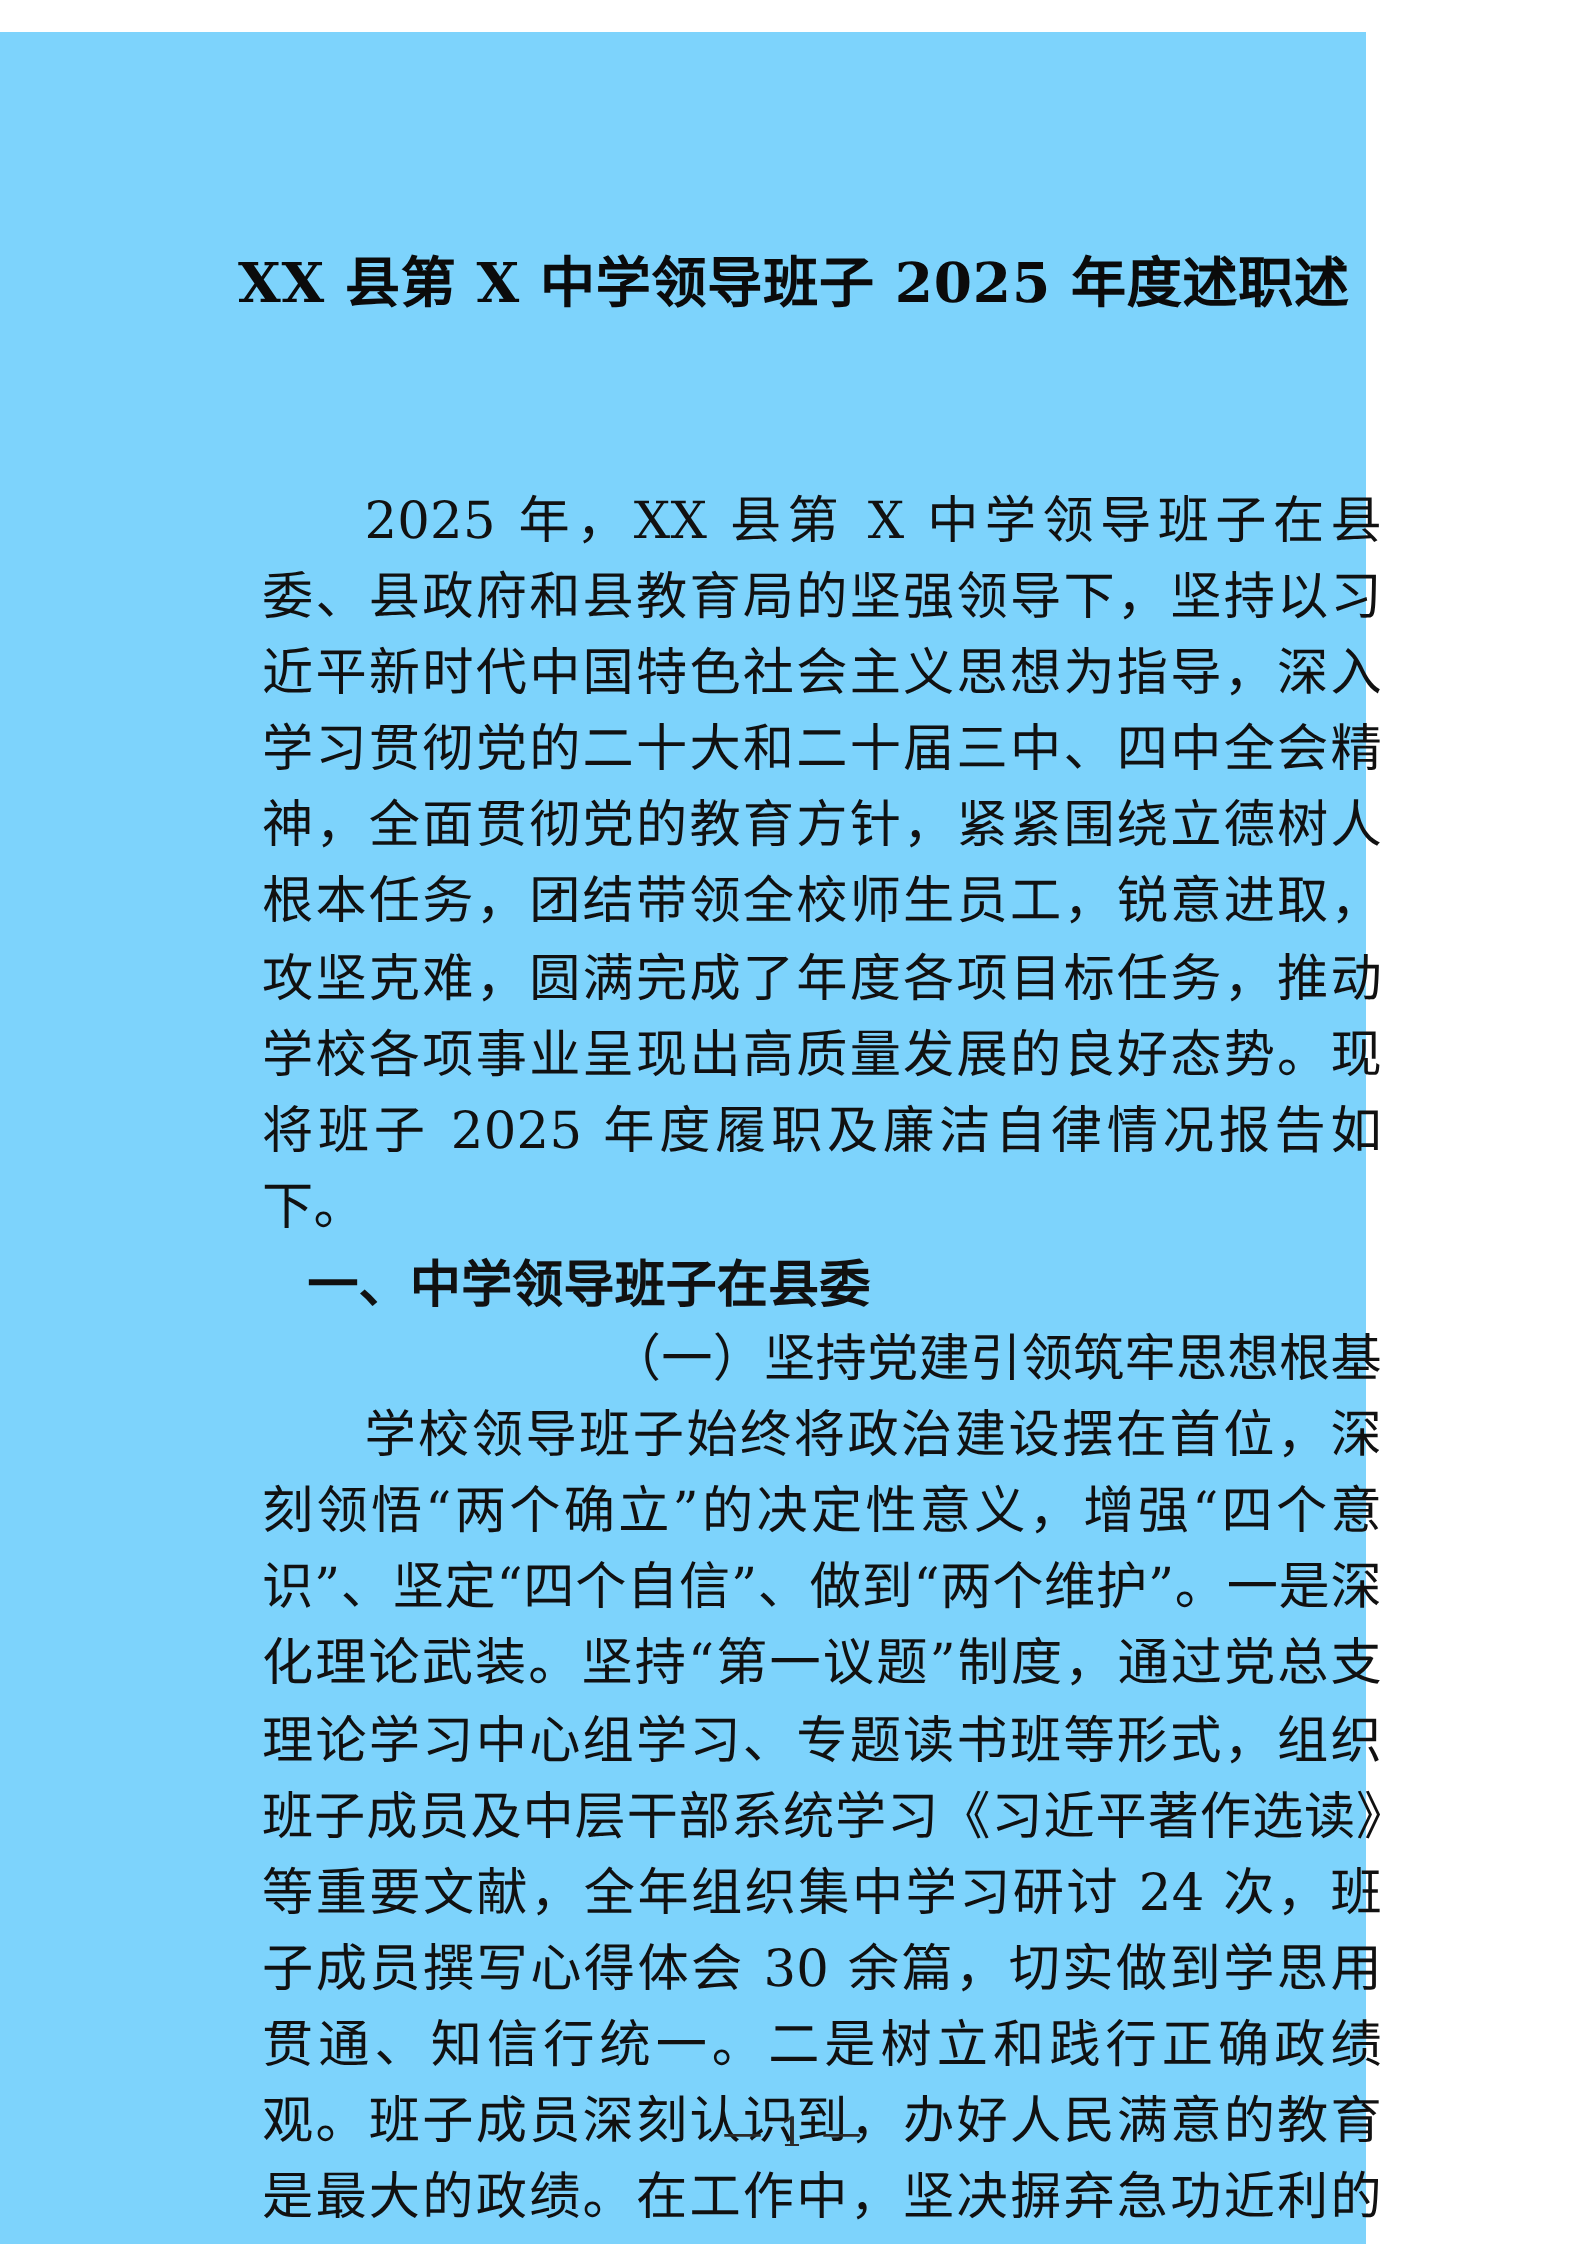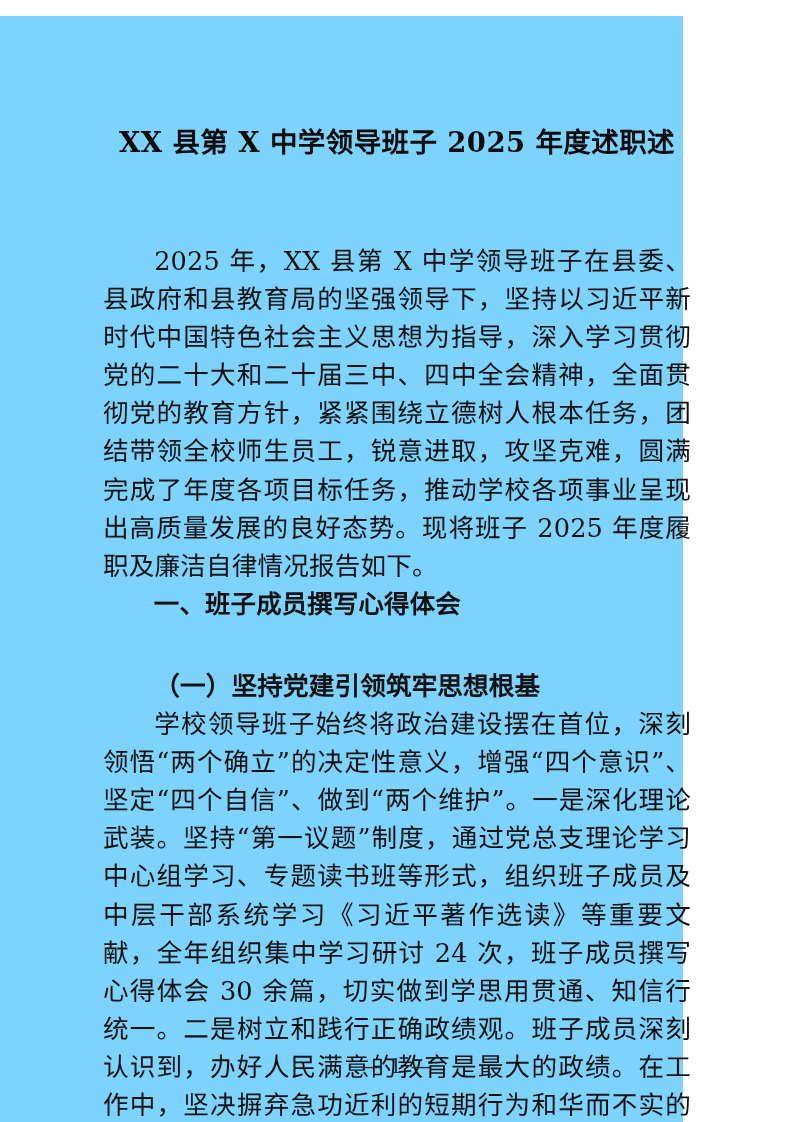"2025 年，XX 县第 X" p.body-par { margin-left: none -> 28px }
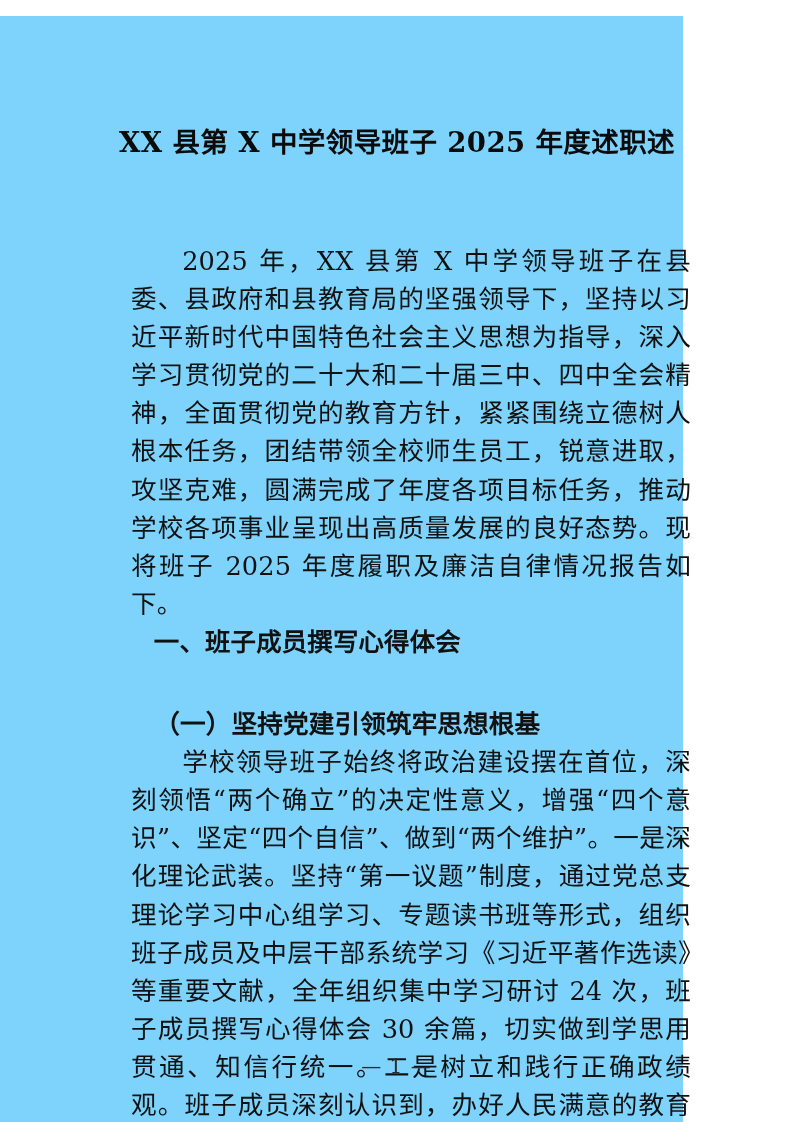"一、班子成员撰写心得体会" p.heading1 { text: 班子成员撰写心得体会 -> 中学领导班子在县委 }
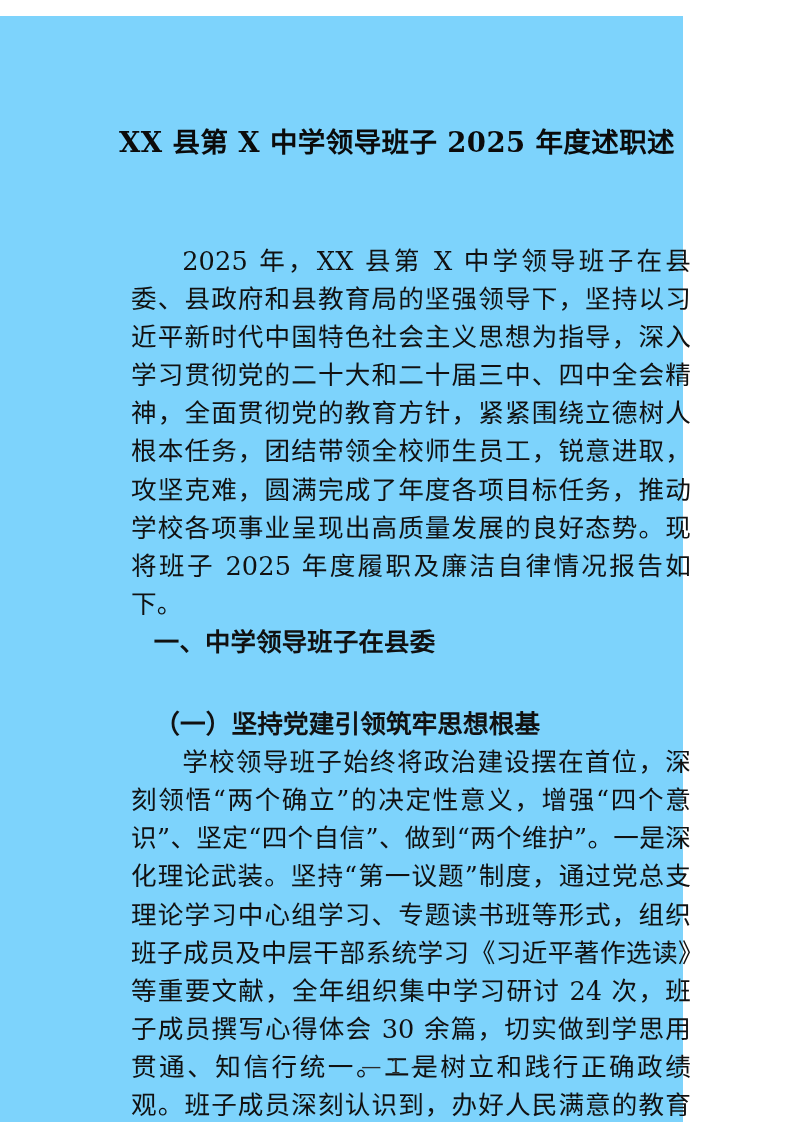"（一）坚持党建引领筑牢思想根基" p.heading2 { font-weight: 700 -> 400; margin-top: 44px -> none; text-align: left -> right }
